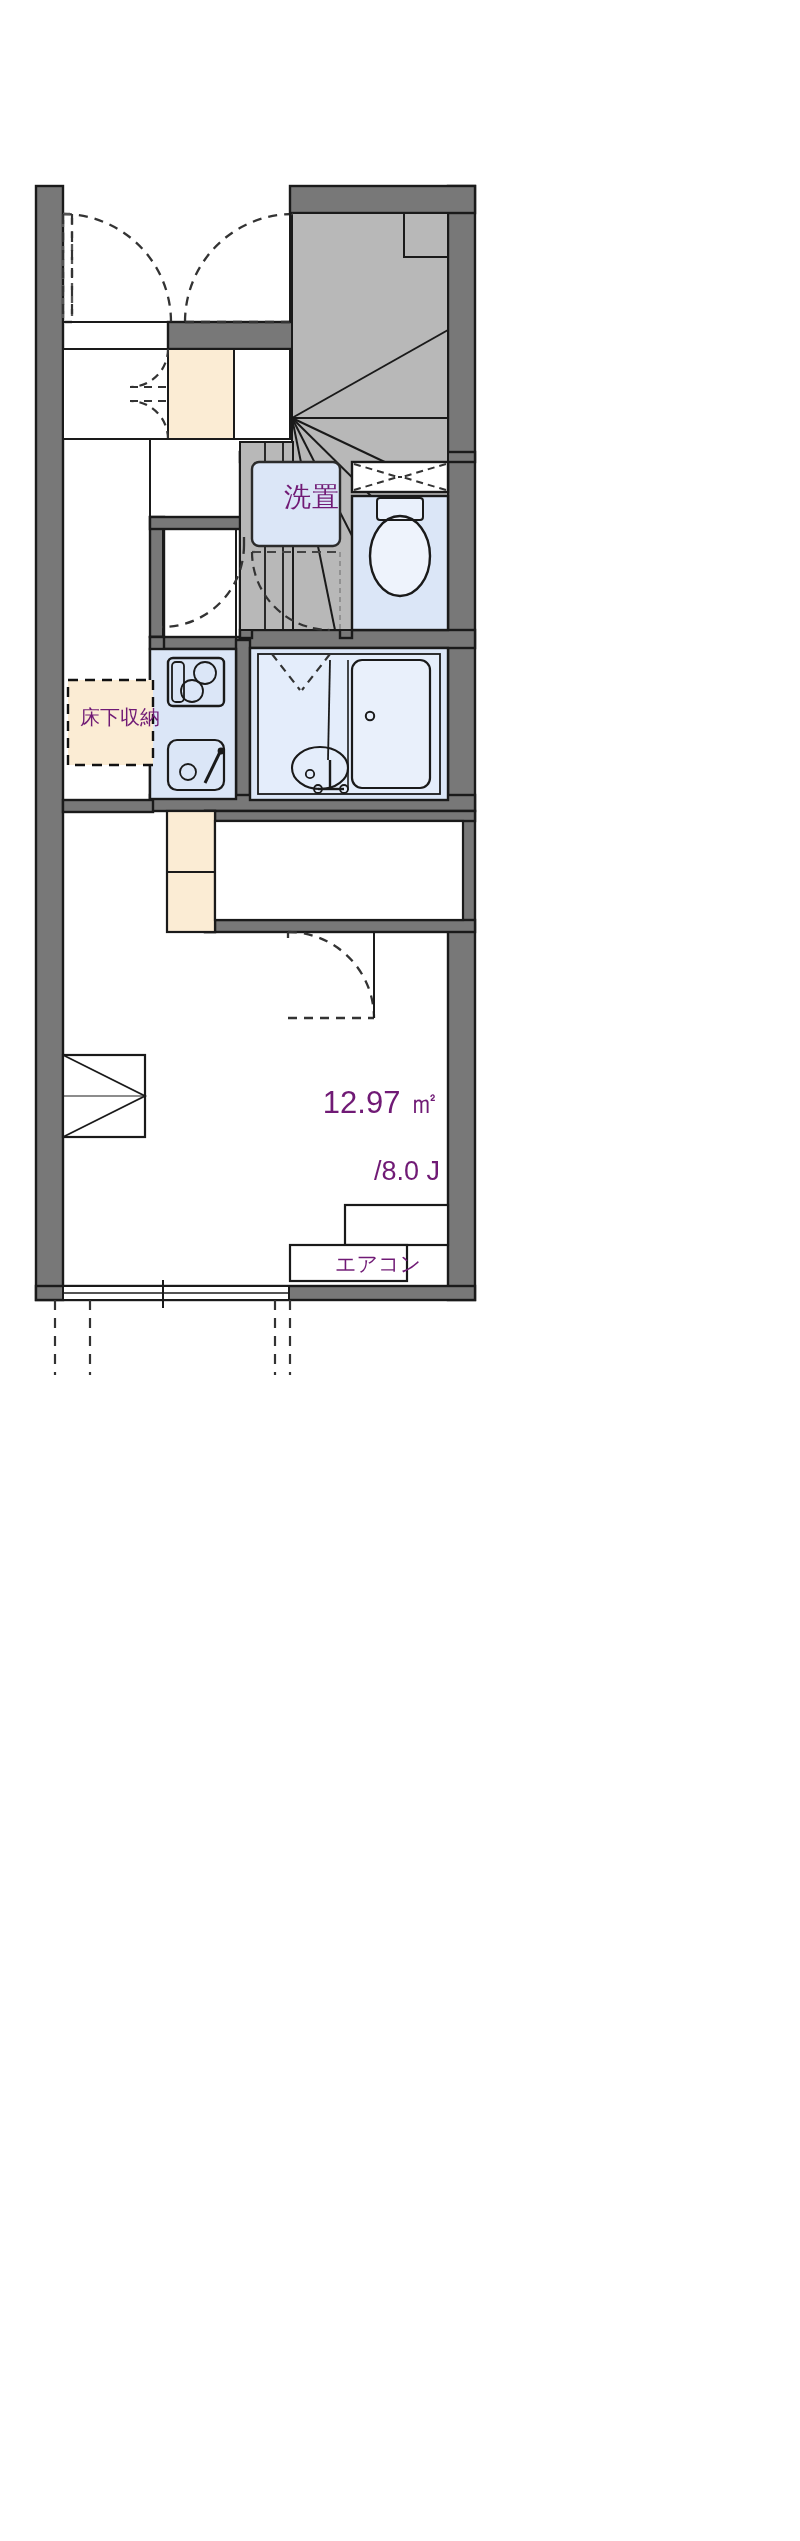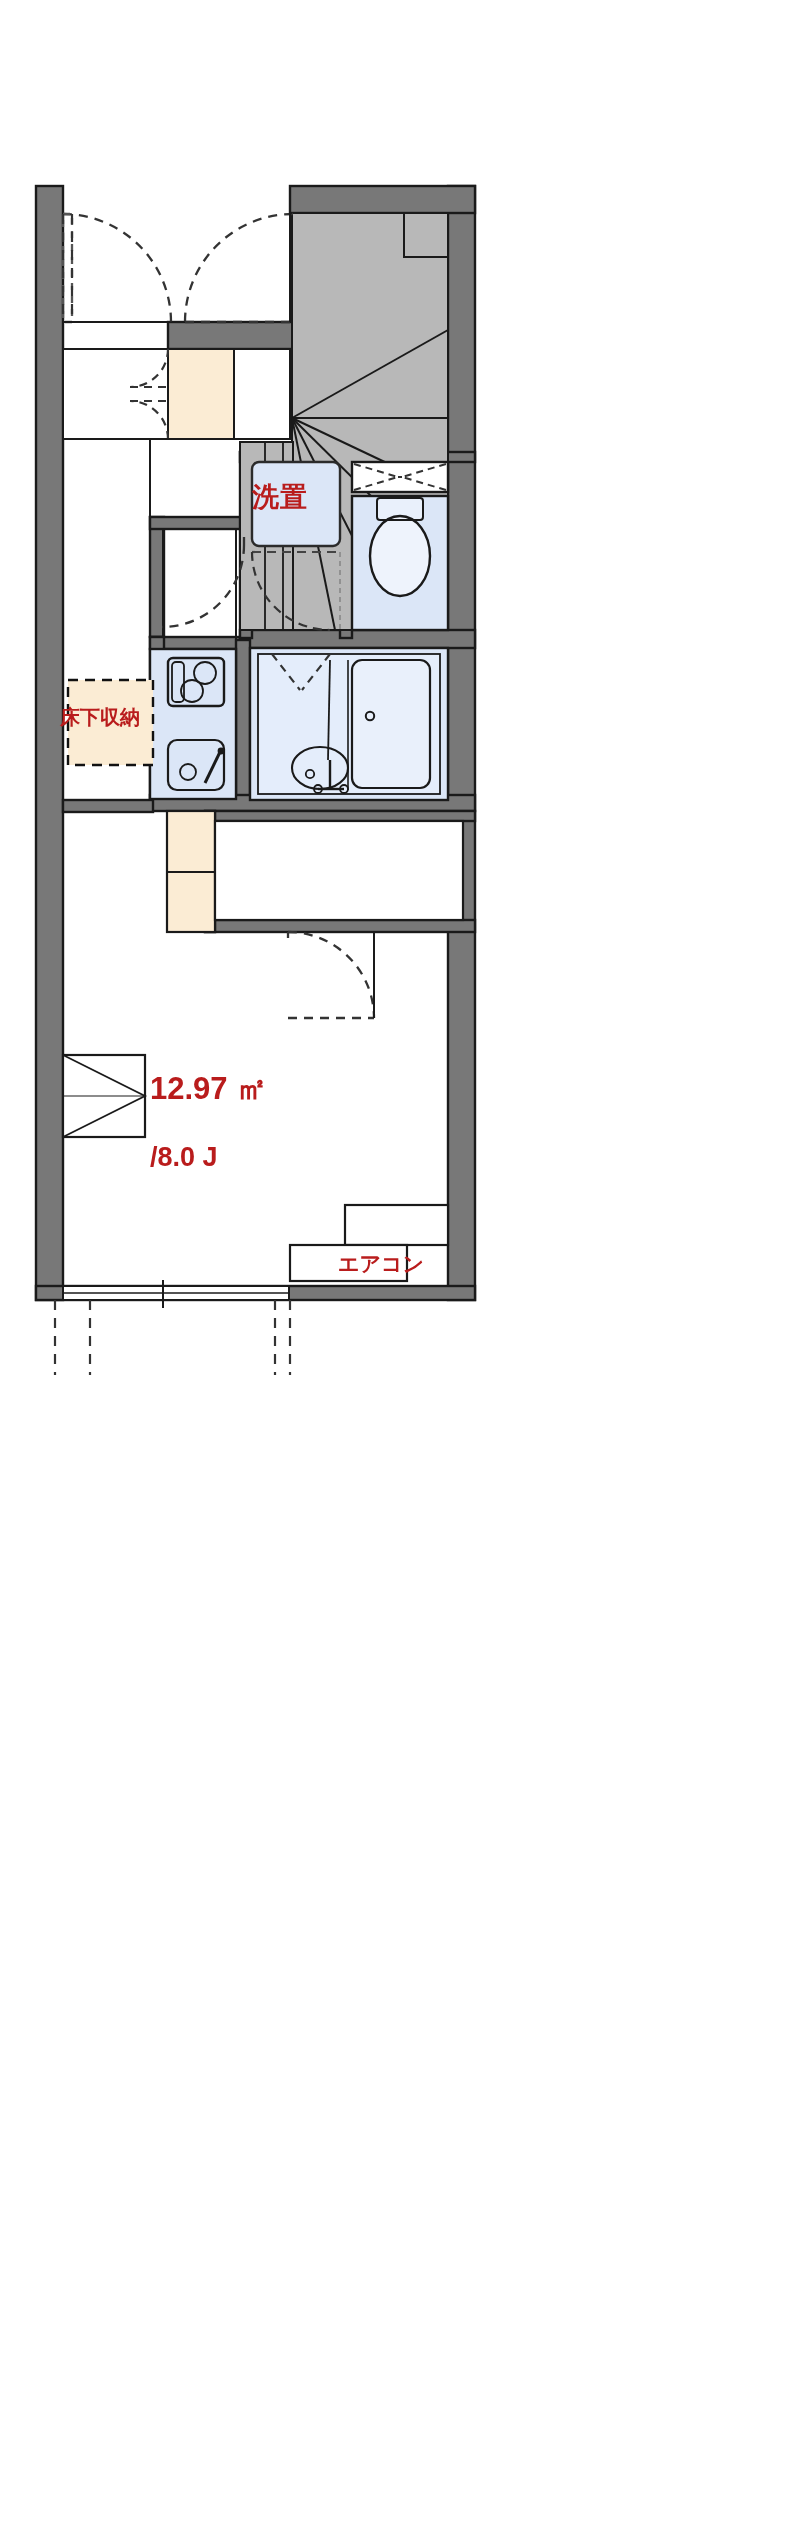"洗置" .lbl { color: #b91c1c -> #701a75; font-weight: bold -> none; text-align: left -> right }
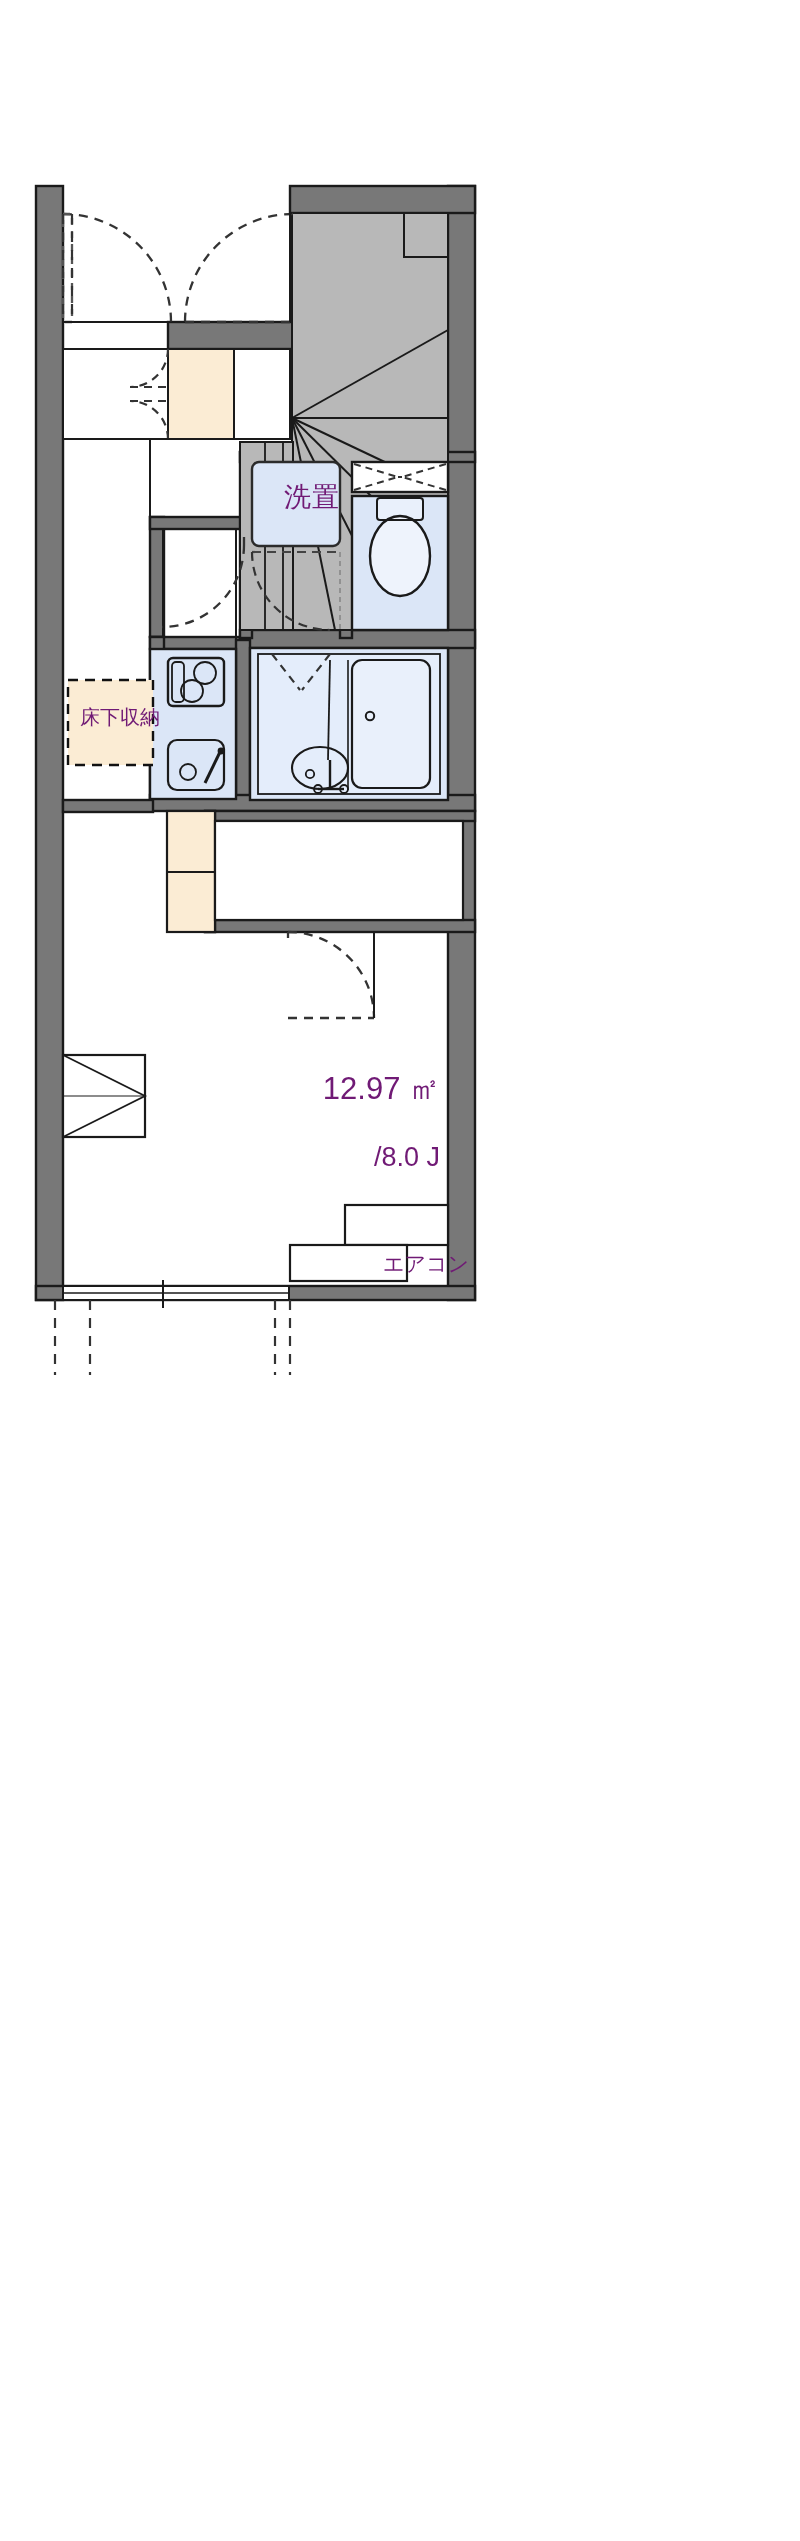"12.97 ㎡" span { margin-top: 4px -> 18px }
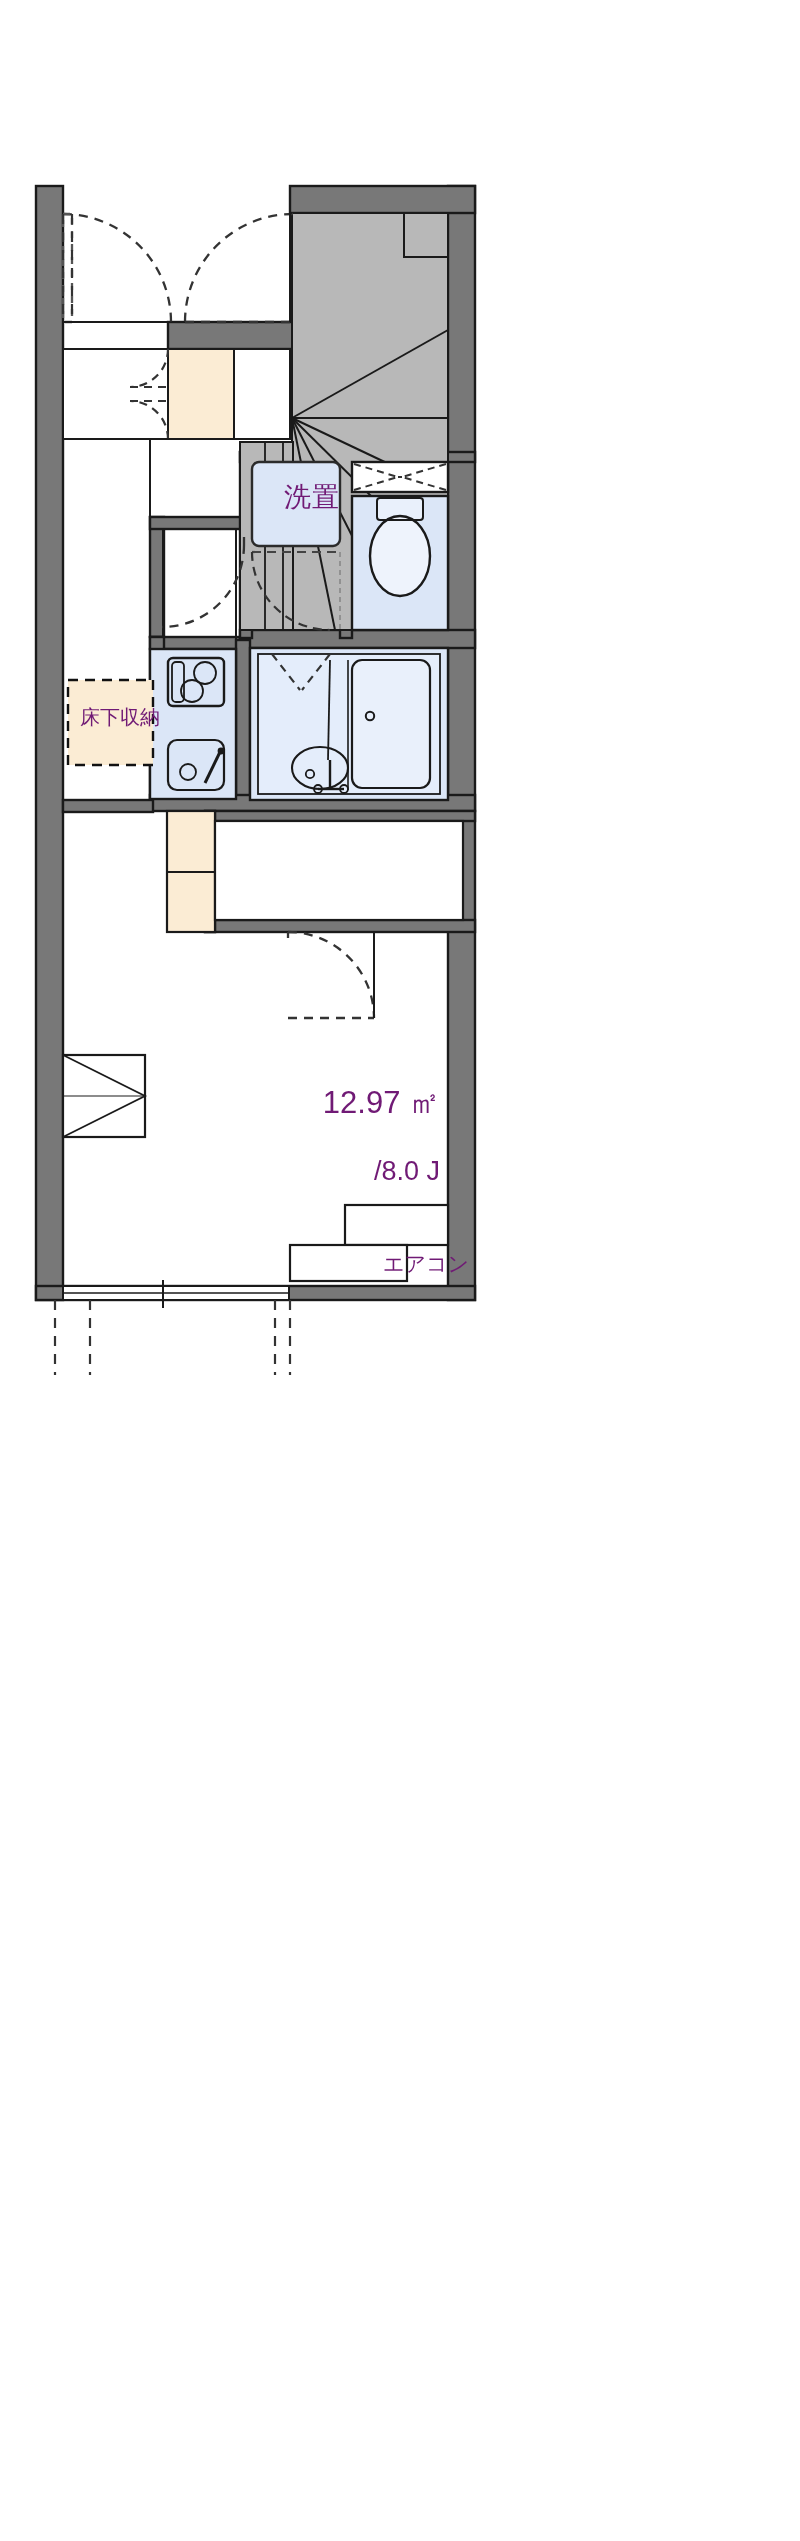"エアコン" div.lbl { padding-left: 48px -> none }
